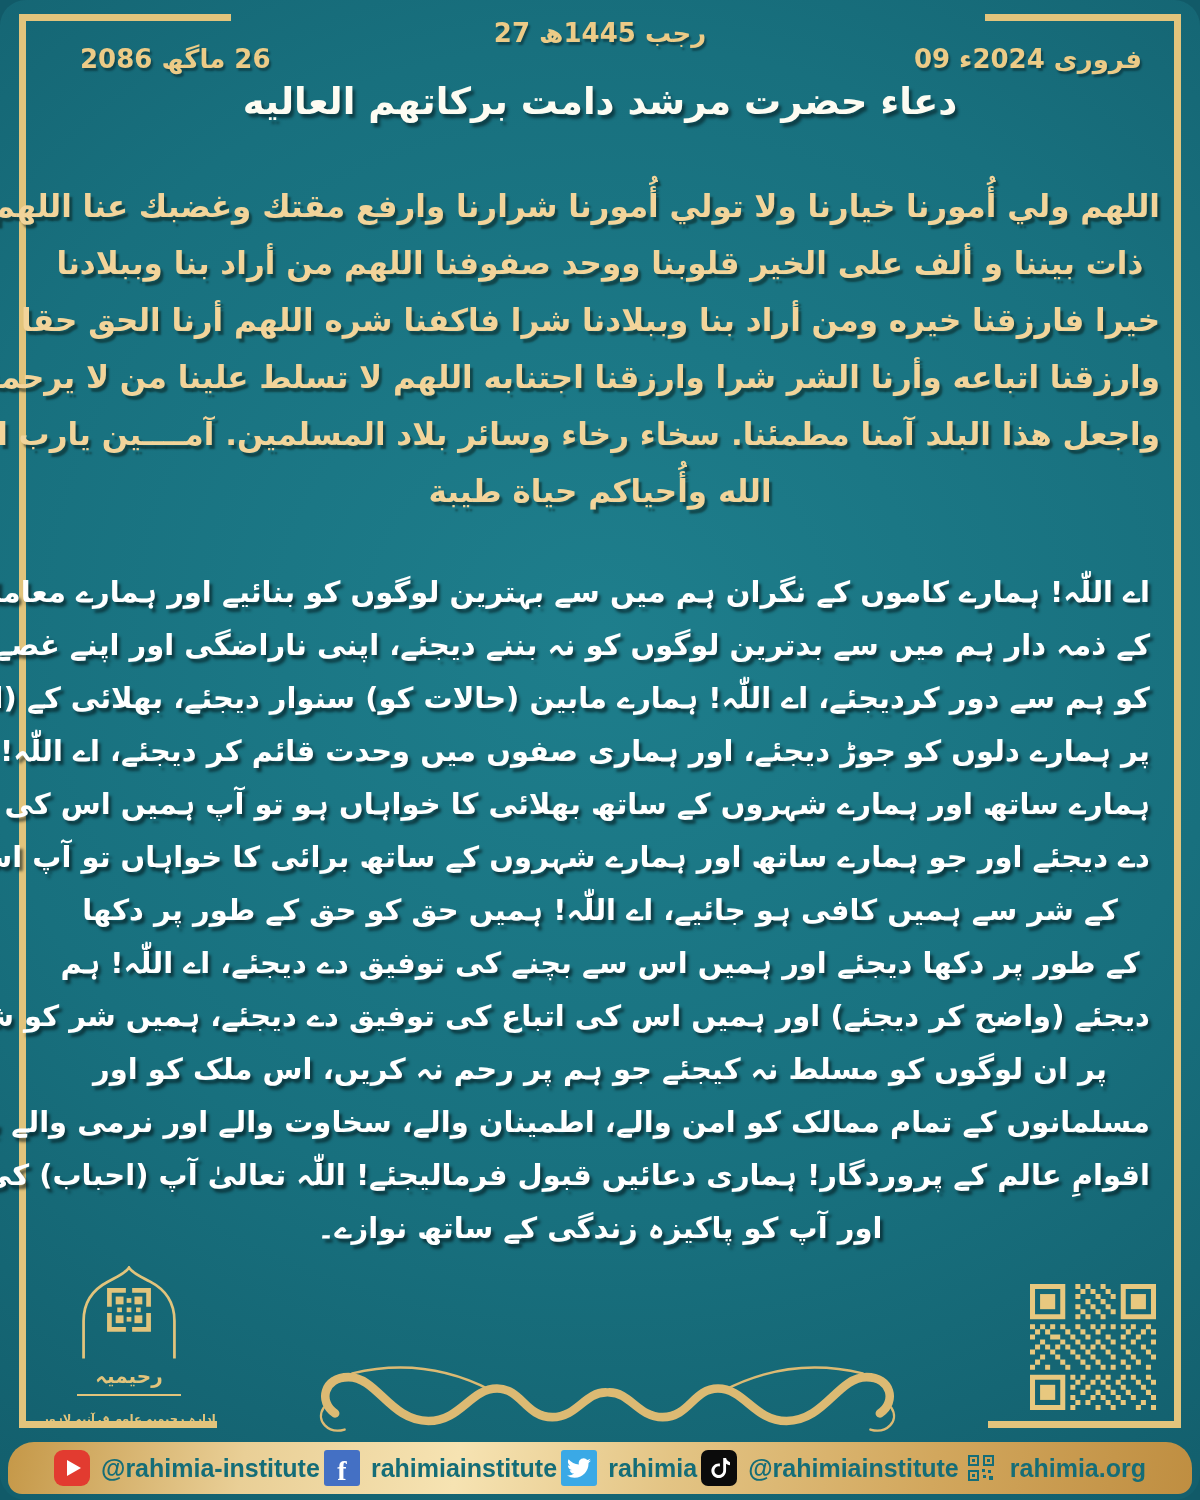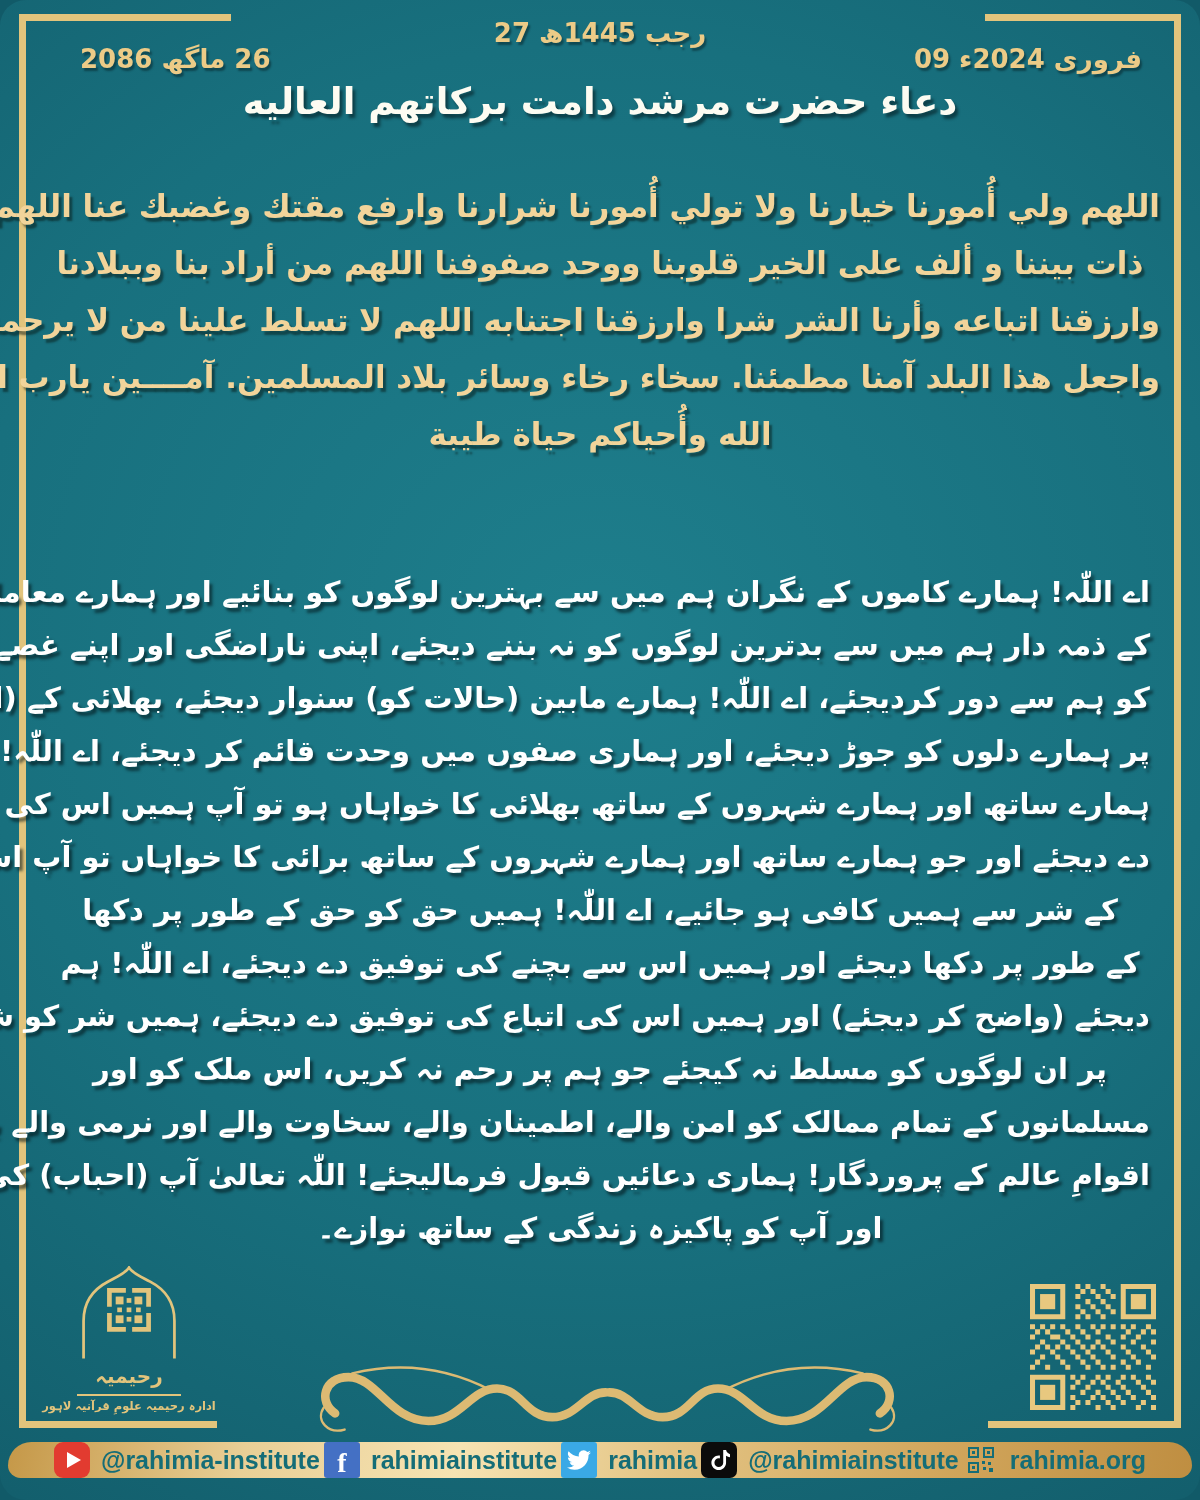"خيرا فارزقنا خيره ومن أراد" div.ar-line { html: none -> <div>خيرا فارزقنا خيره ومن أراد بنا وببلادنا شرا فاكفنا شره اللهم أرنا الحق حقا</div> }
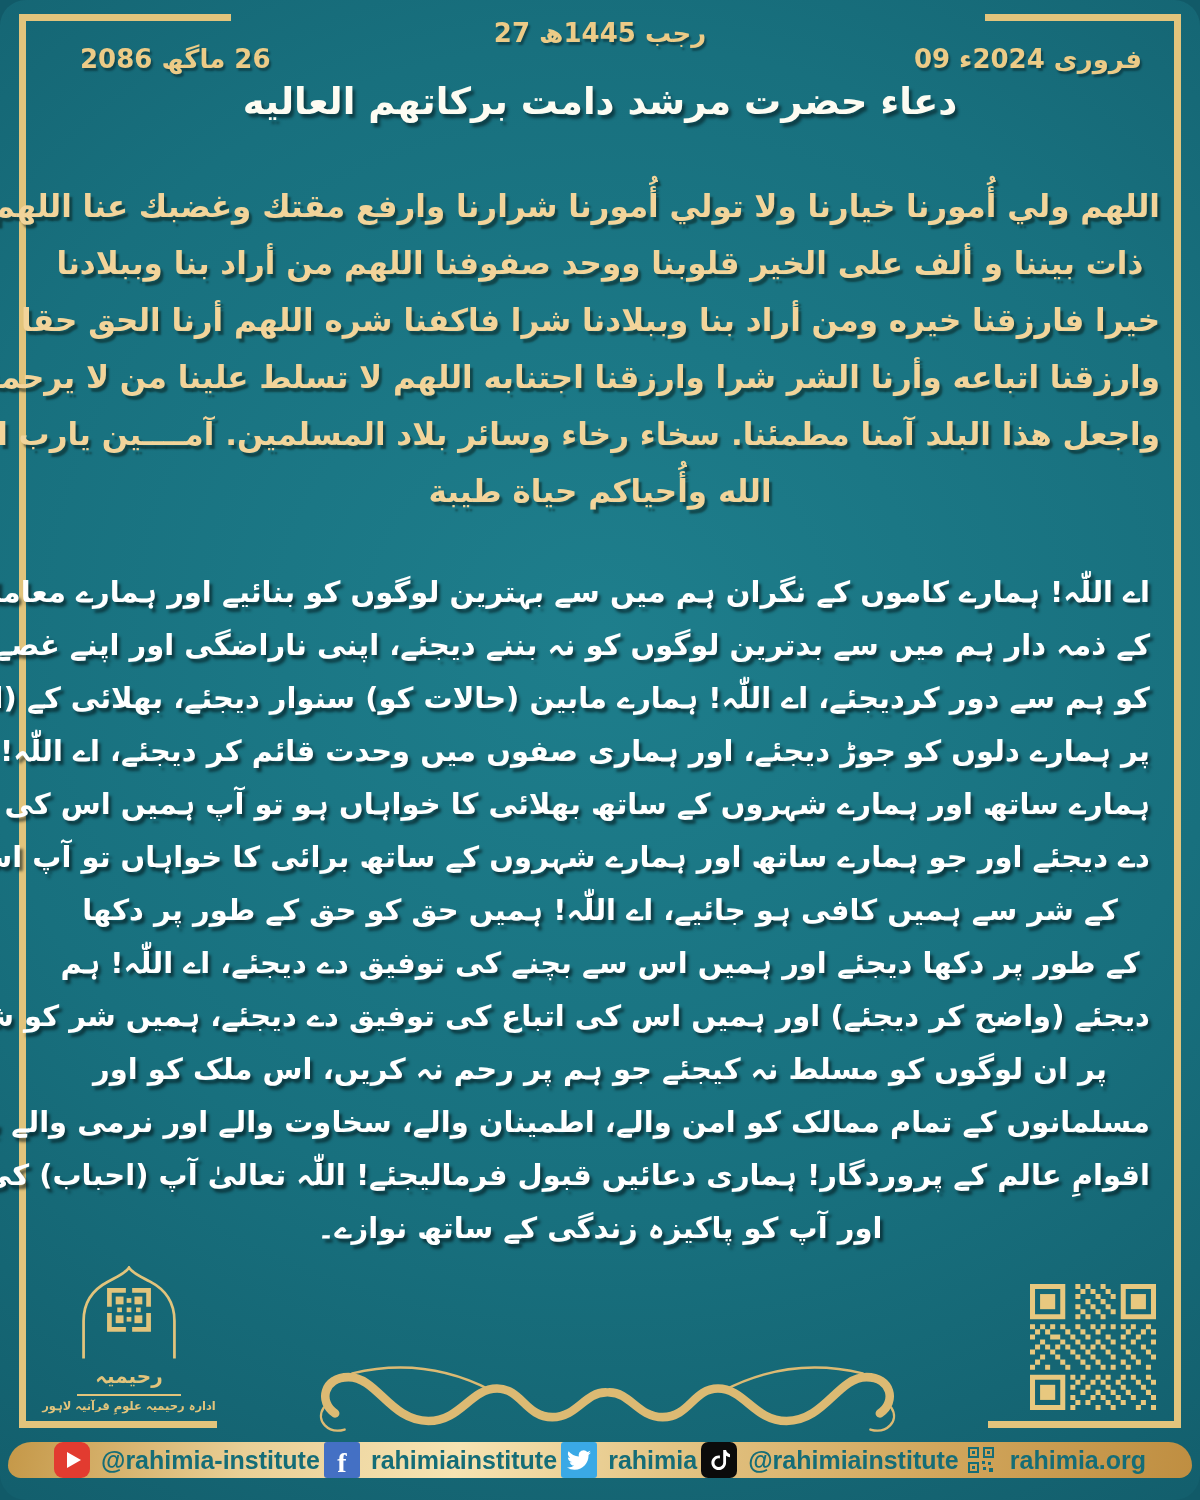"ادارہ رحیمیہ علومِ قرآنیہ لاہور" .logo-sub { margin-top: 3px -> 16px }
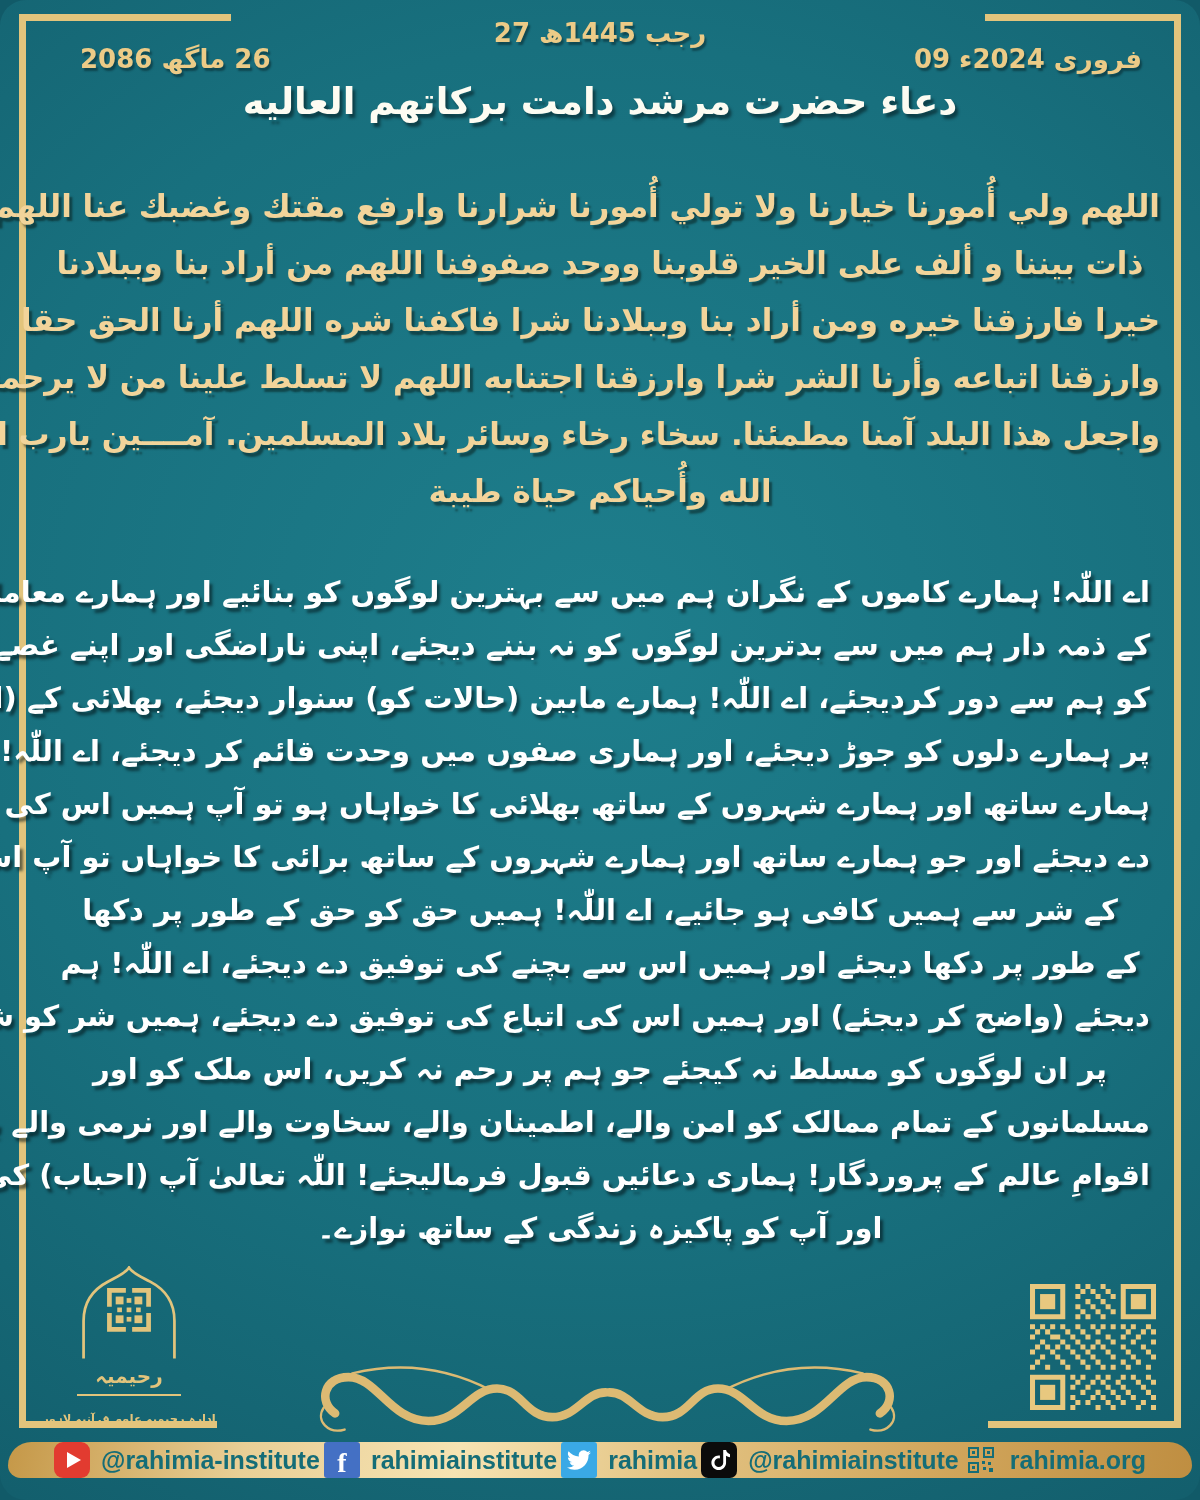"@rahimia-institute" .socialbar { height: 36px -> 52px }
